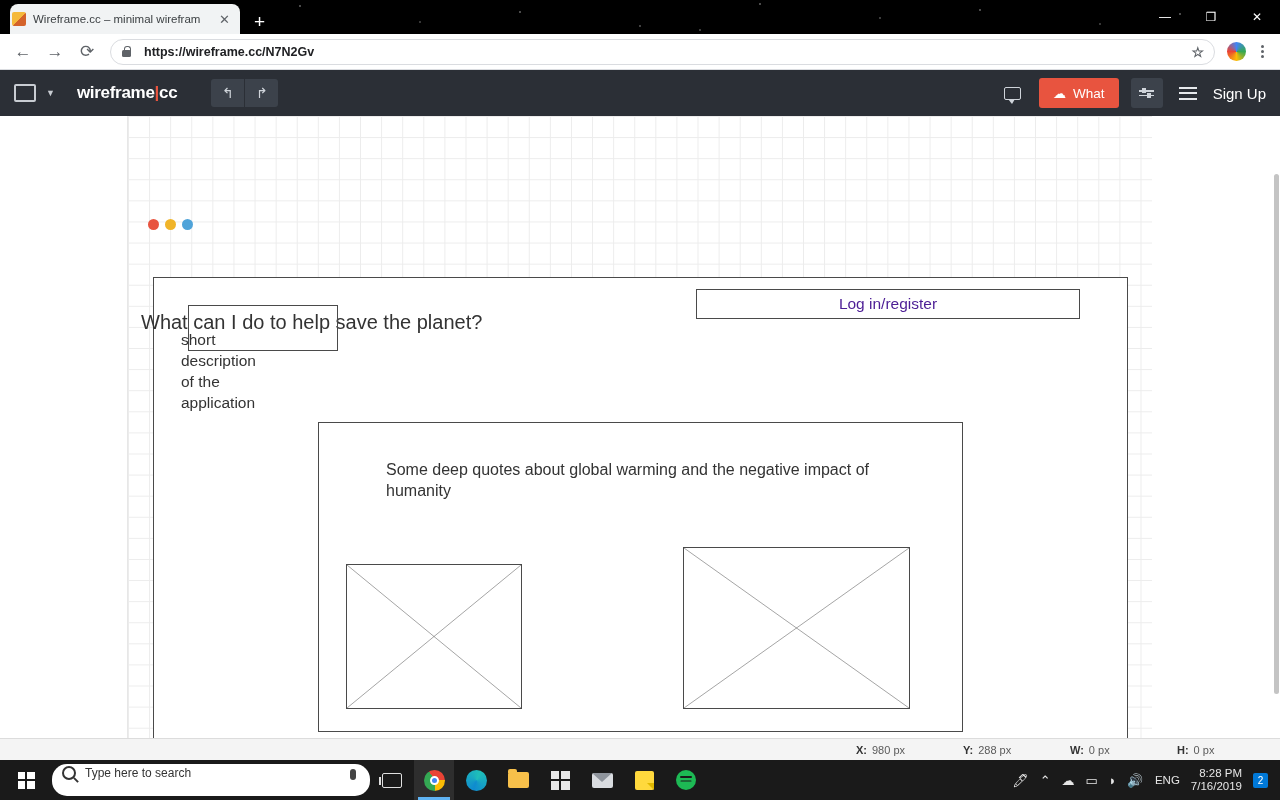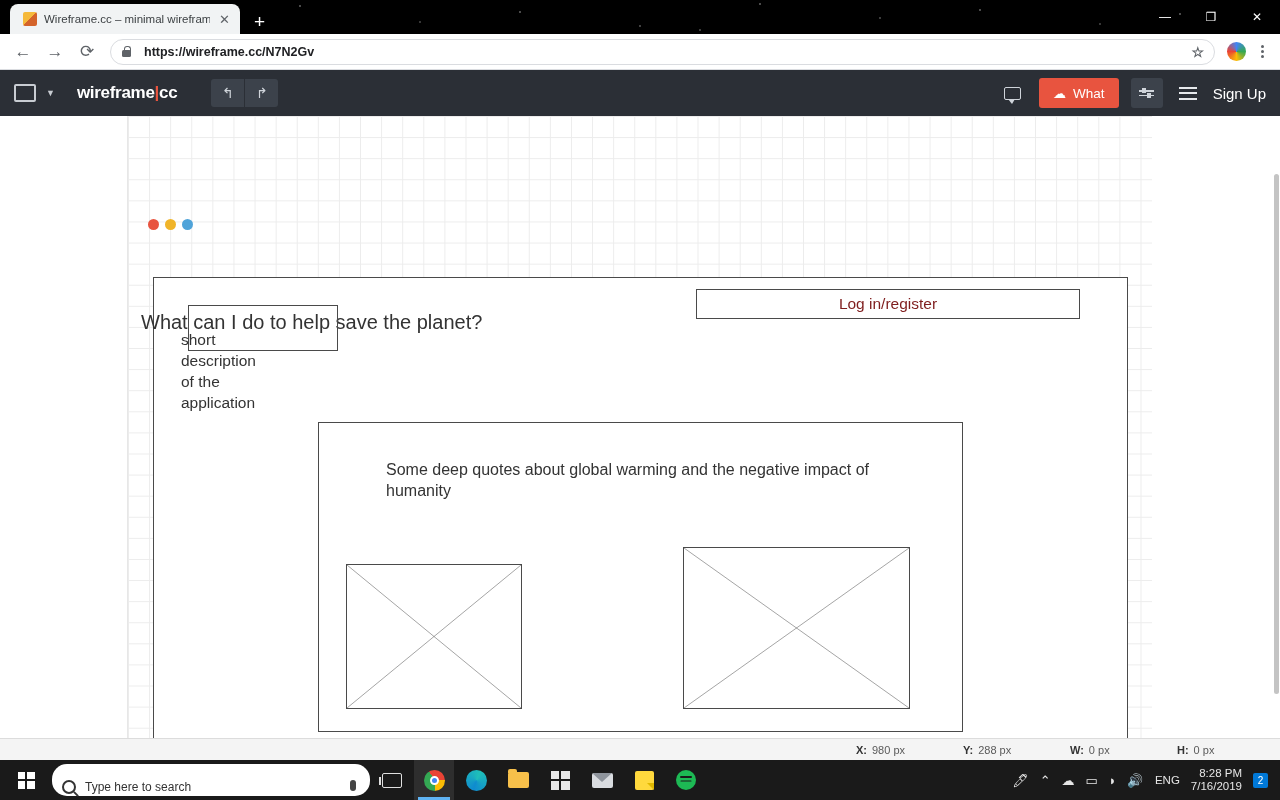"Wireframe.cc – minimal wirefram" .tab { padding: 0 8px 0 13px -> 0 8px 0 2px }
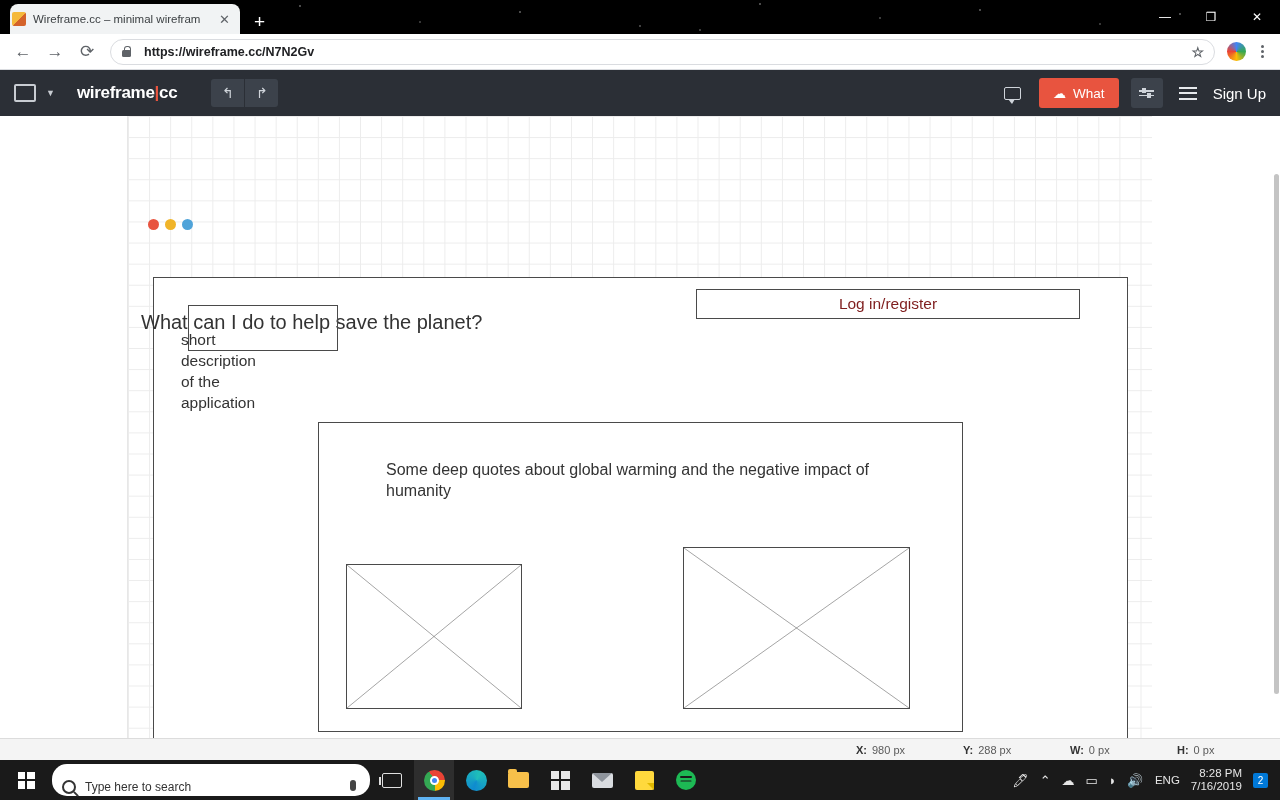"Log in/register" .el-login { color: #7f1d1d -> #4c1d95 }
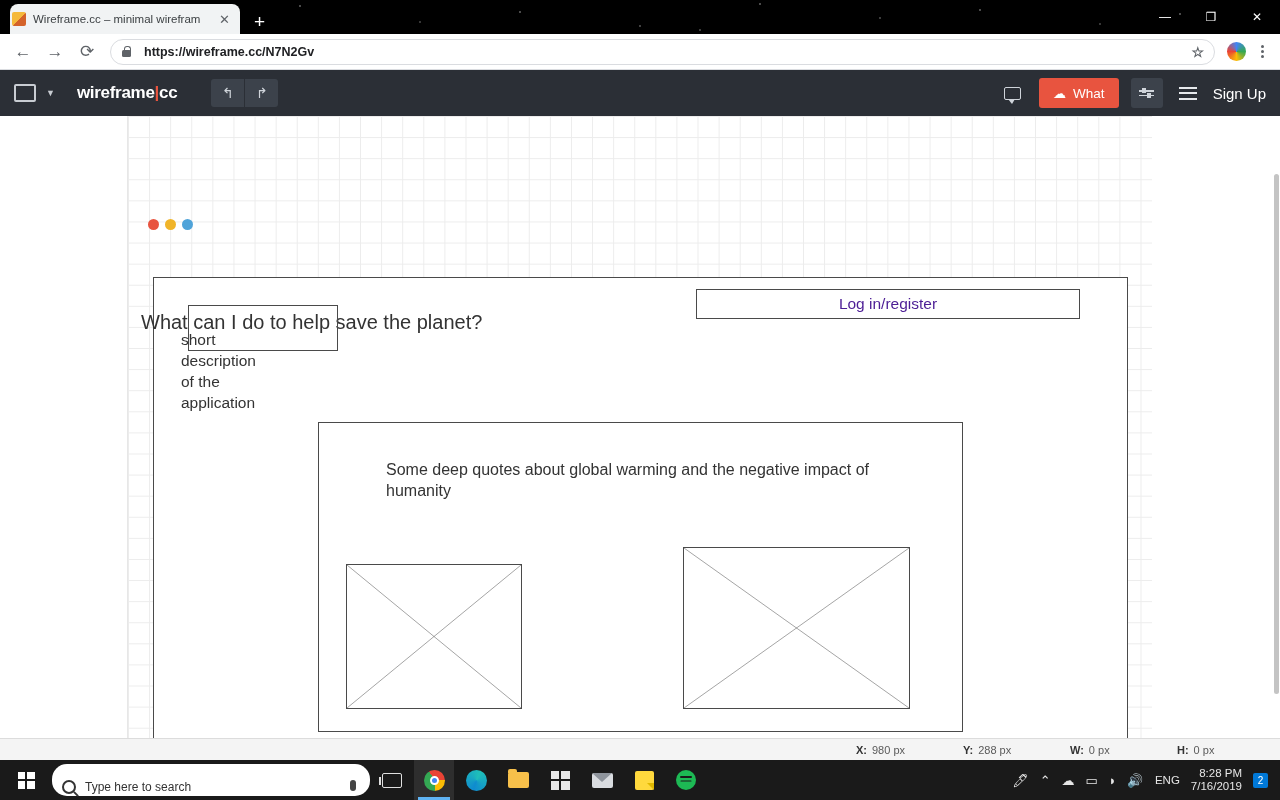"Type here to search" .search-pill { align-items: flex-start -> flex-end }
